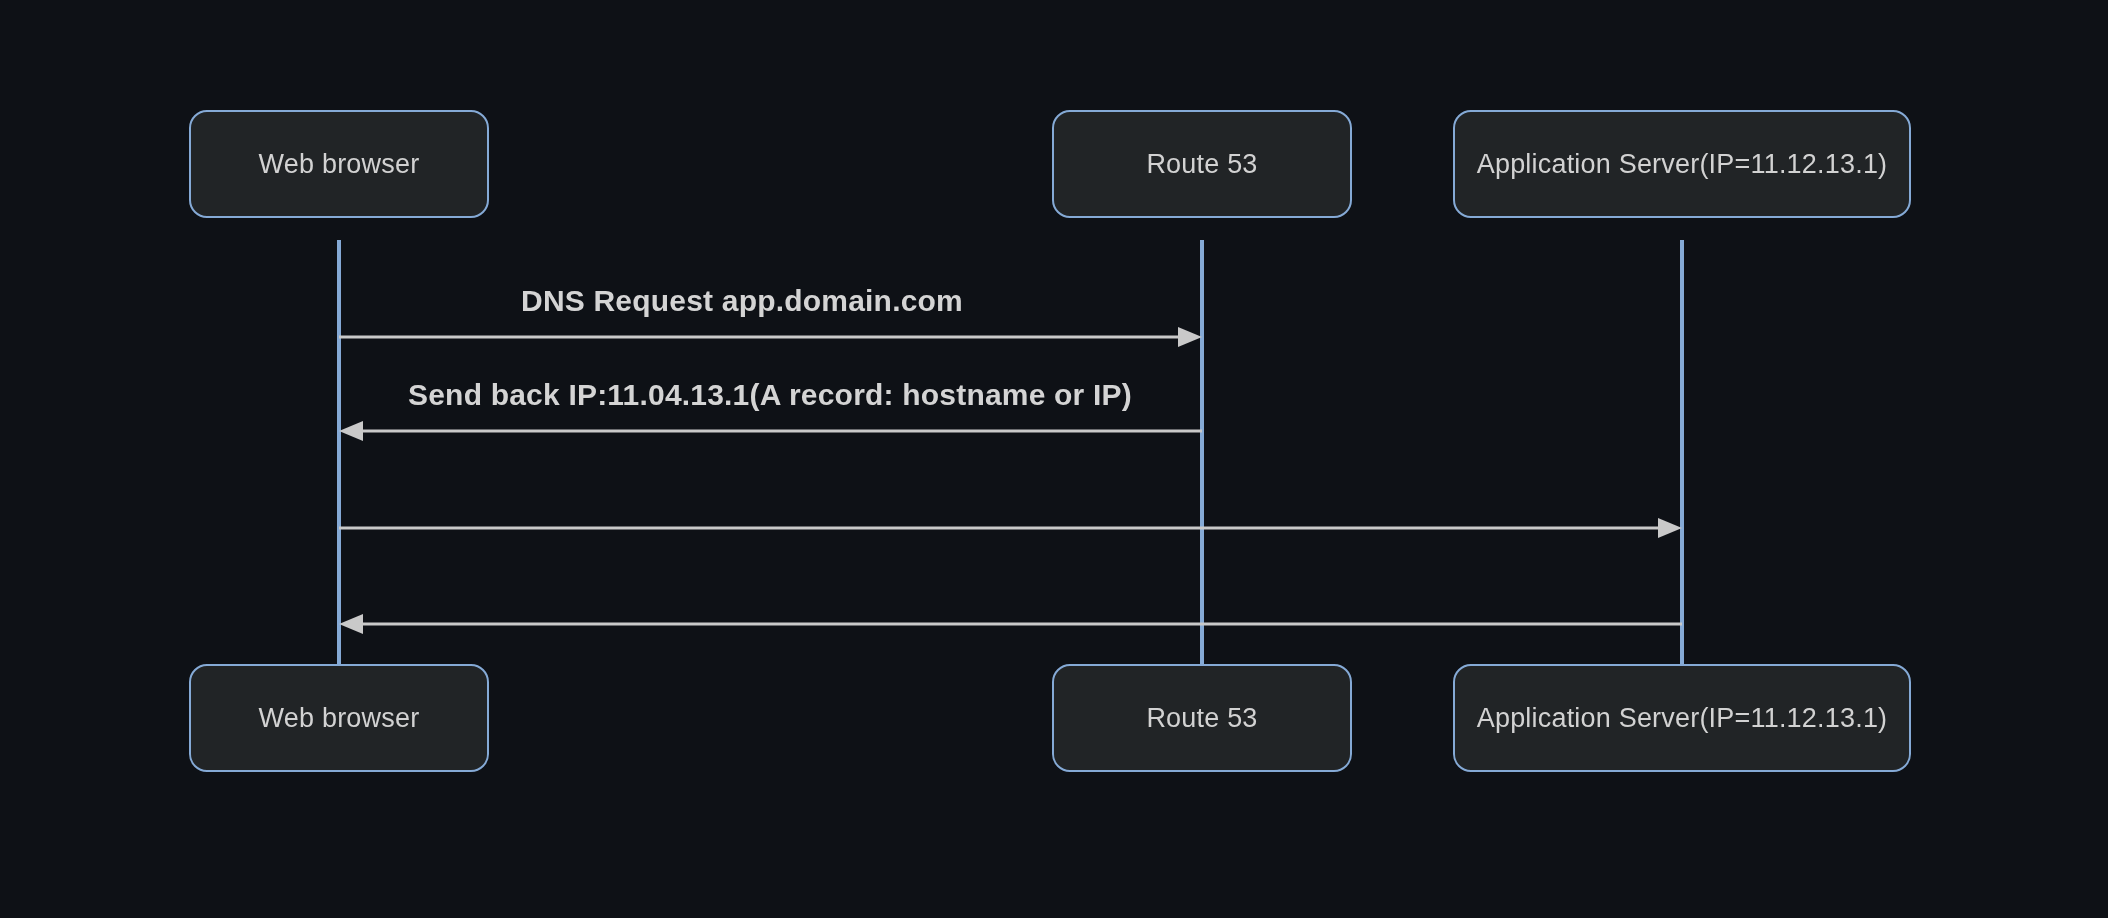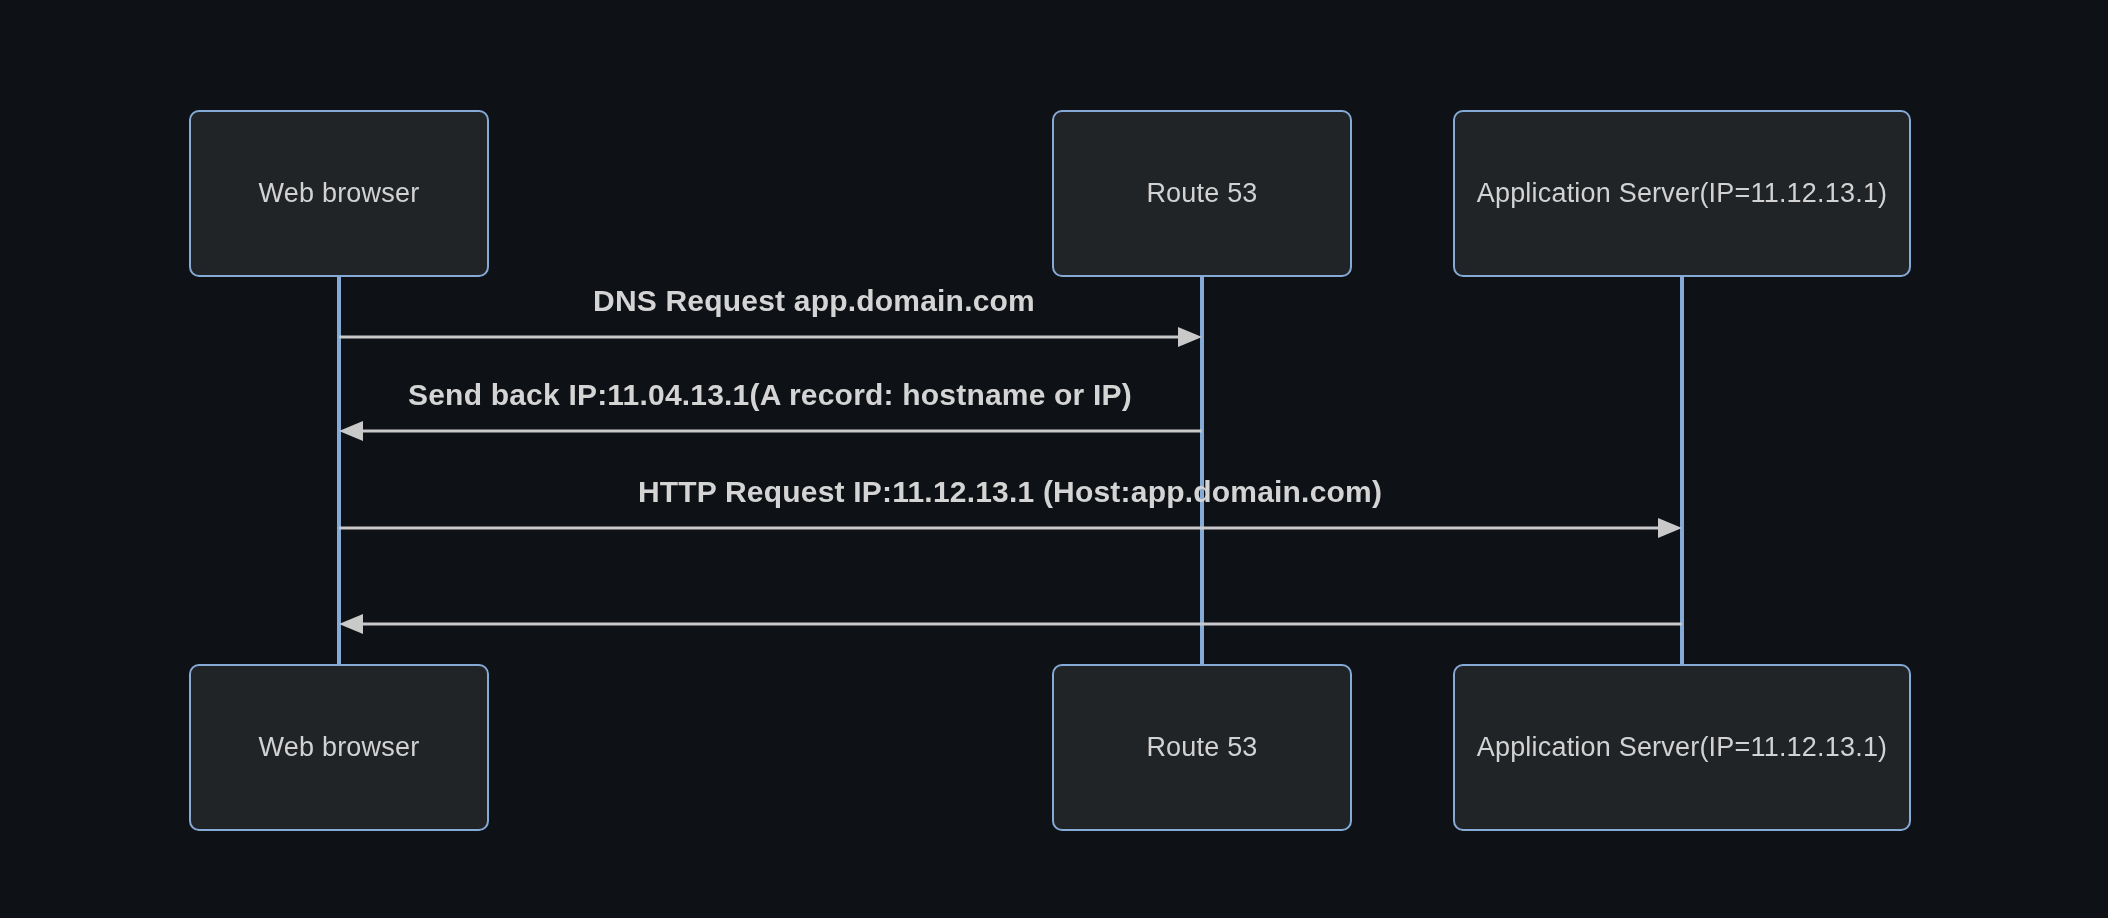"Web browser" .actor-box { border-radius: 10px -> 18px; height: 167px -> 108px }
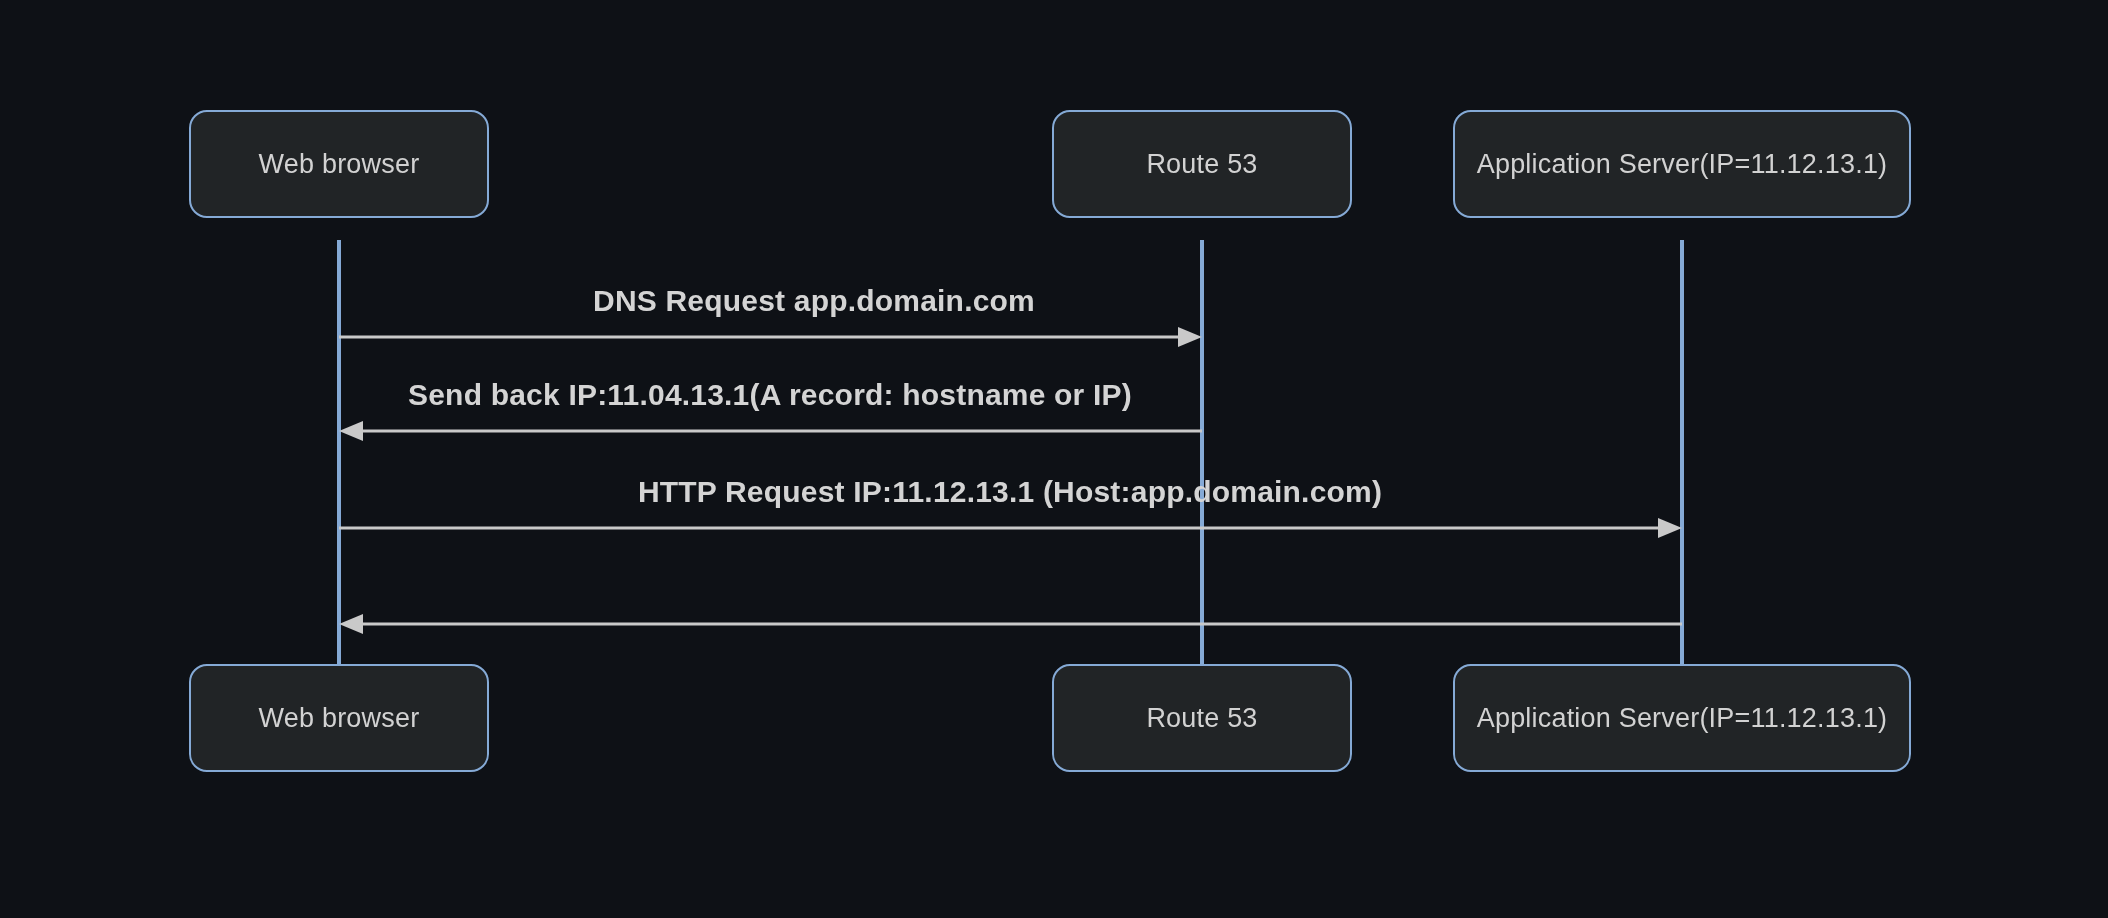"DNS Request app.domain.com" div.msg-label { left: 814px -> 742px }
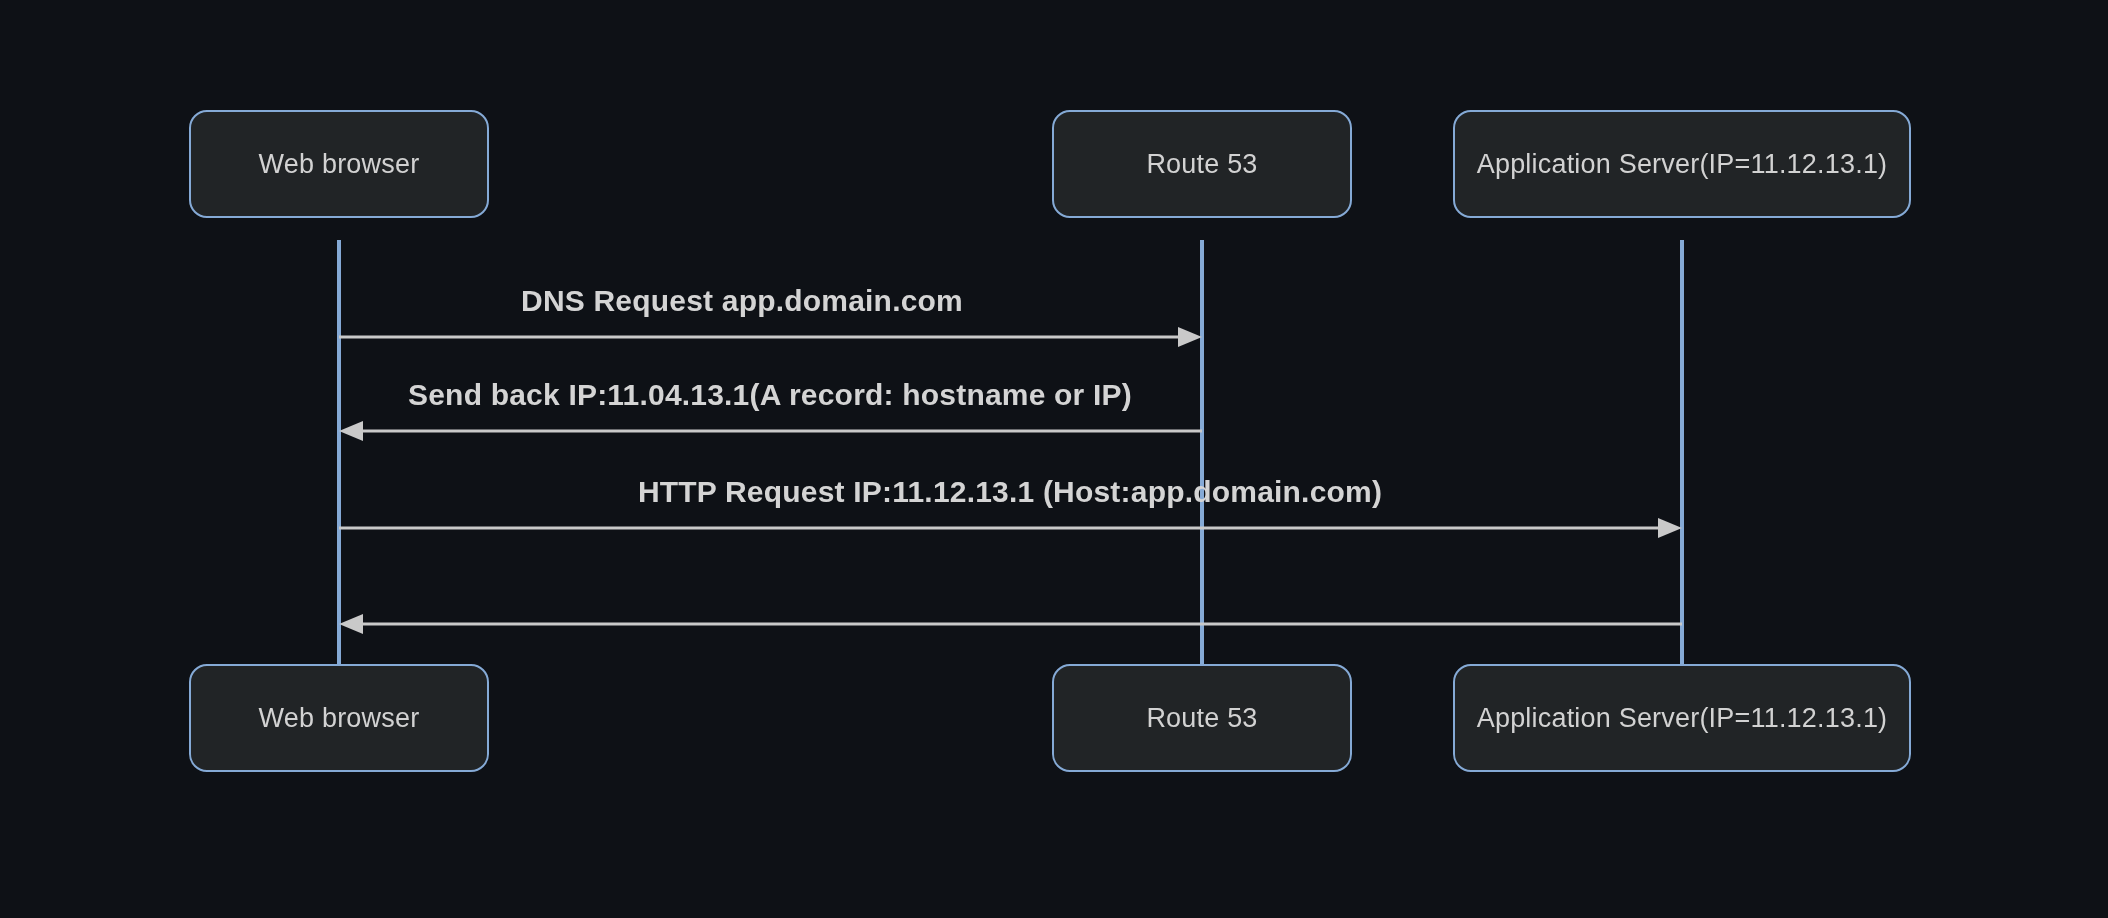"HTTP Request IP:11.12.13.1" div.msg-label { html: <div>HTTP Request IP:11.12.13.1 (Host:app.domain.com)</div> -> none }
